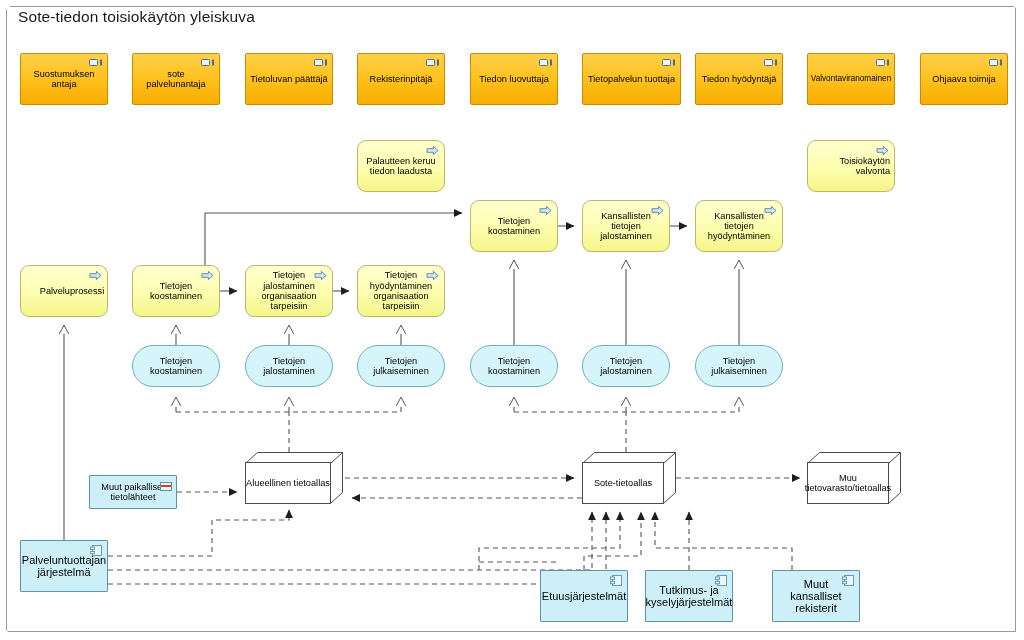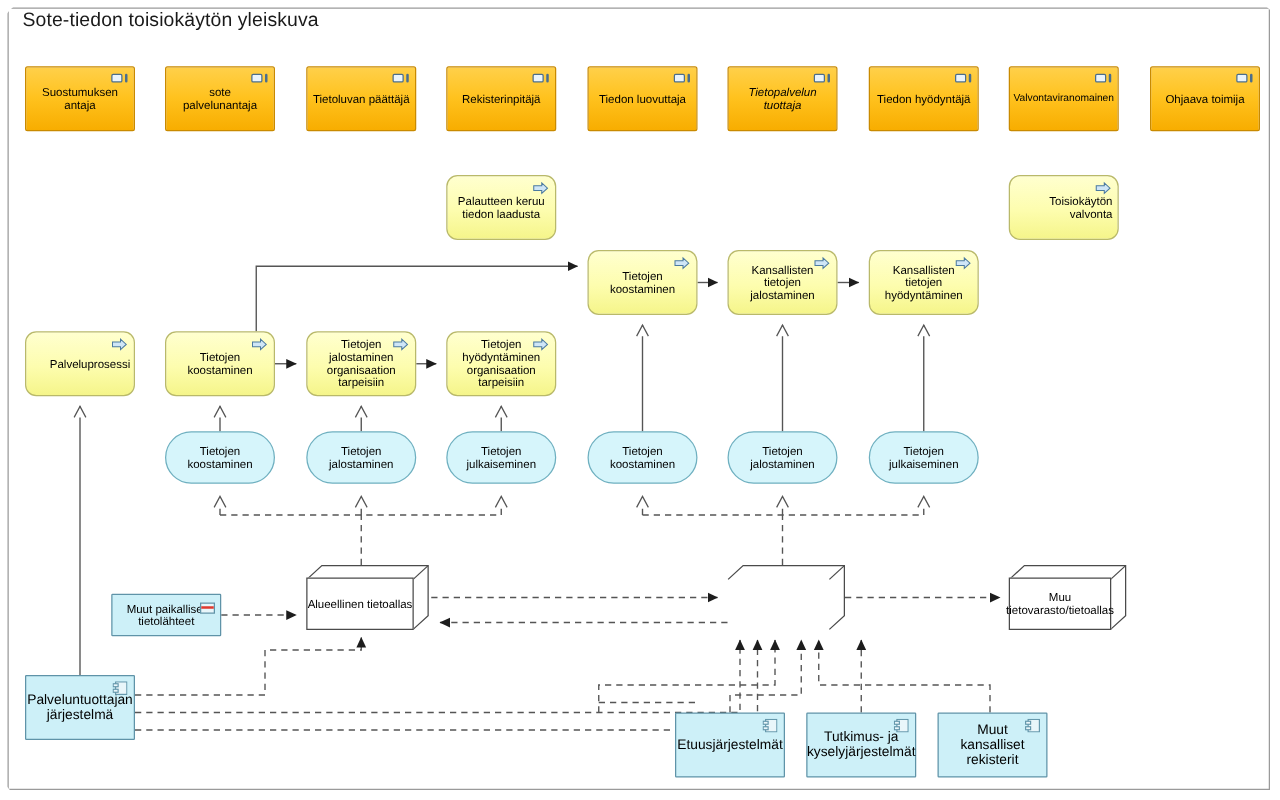"Tietopalvelun tuottaja" div.node { font-style: italic -> none; width: 88px -> 99px }
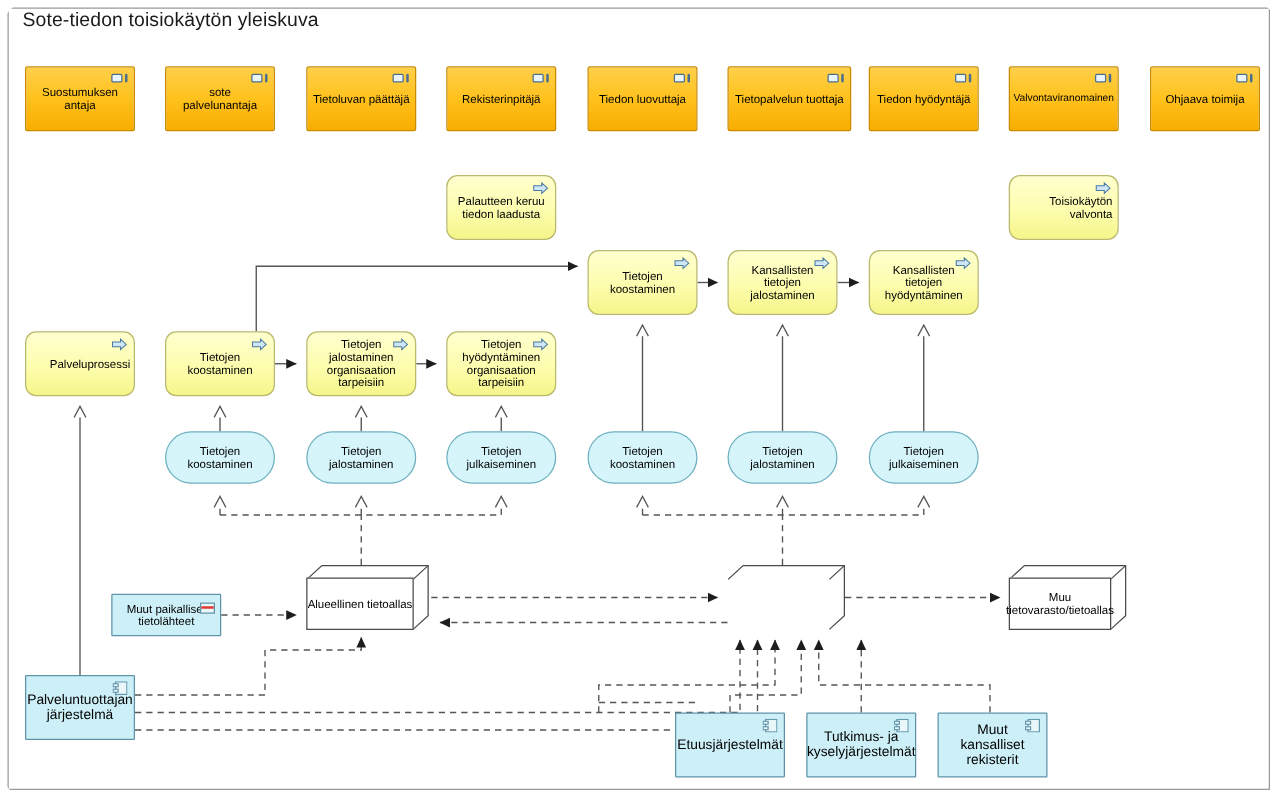"Sote-tietoallas" div.face { html: none -> <div> <span>Sote-tietoallas</span> </div> }
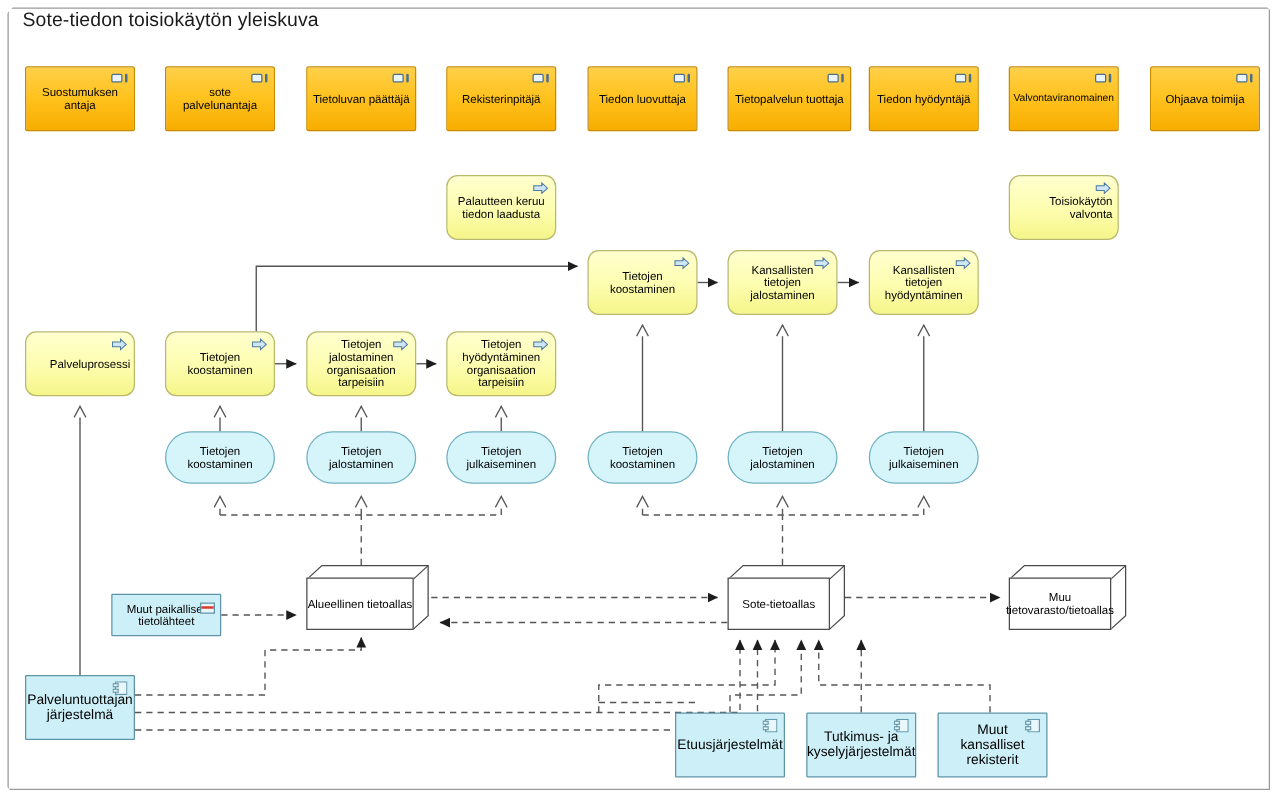"Muut kansalliset rekisterit" div.node { left: 750px -> 772px }
